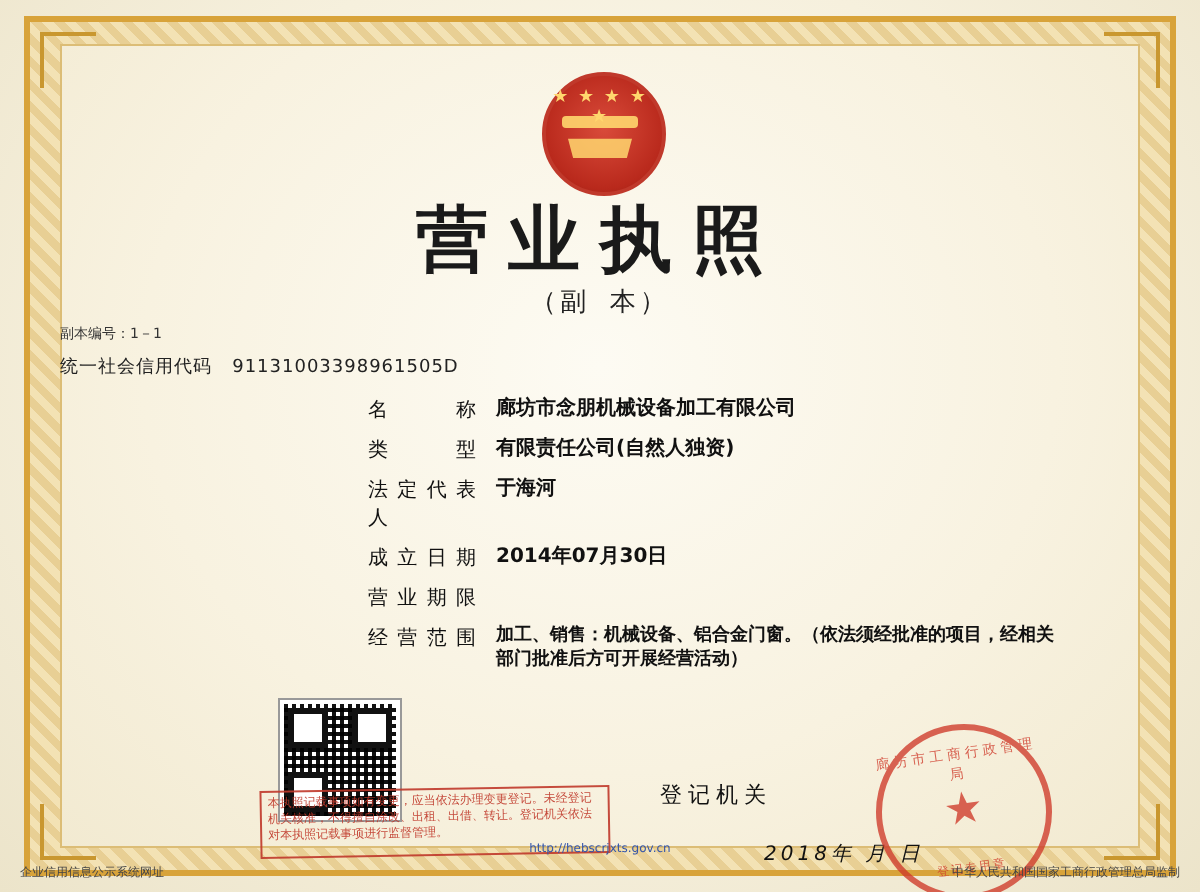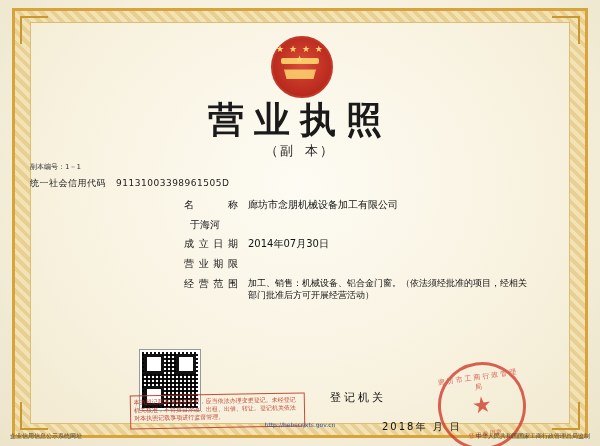"廊坊市念朋机械设备加工有限公司" .val { font-weight: none -> bold }
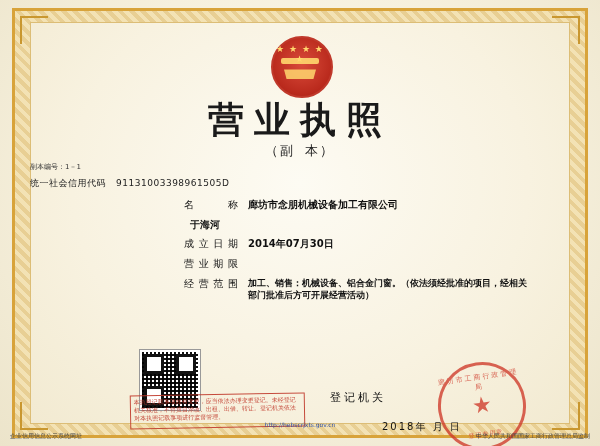"类型" div.row { html: none -> <div> <div>类型</div> <div>有限责任公司(自然人独资)</div> </div> }
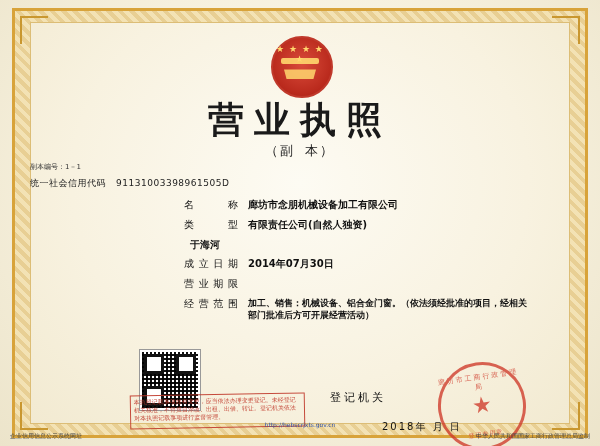"法定代表人" div.lbl { html: none -> <div>法定代表人</div> }
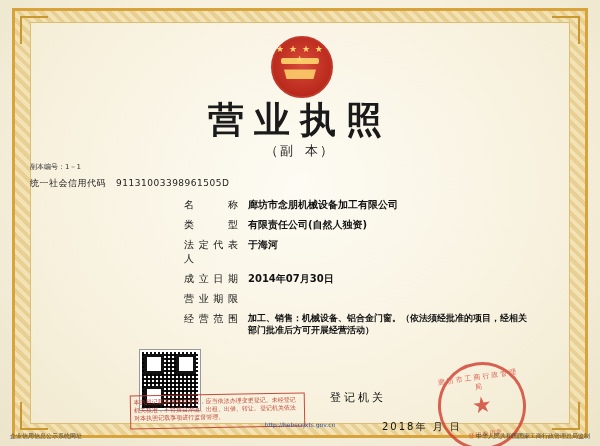"2018年 月 日" .date-line { font-style: none -> italic }
